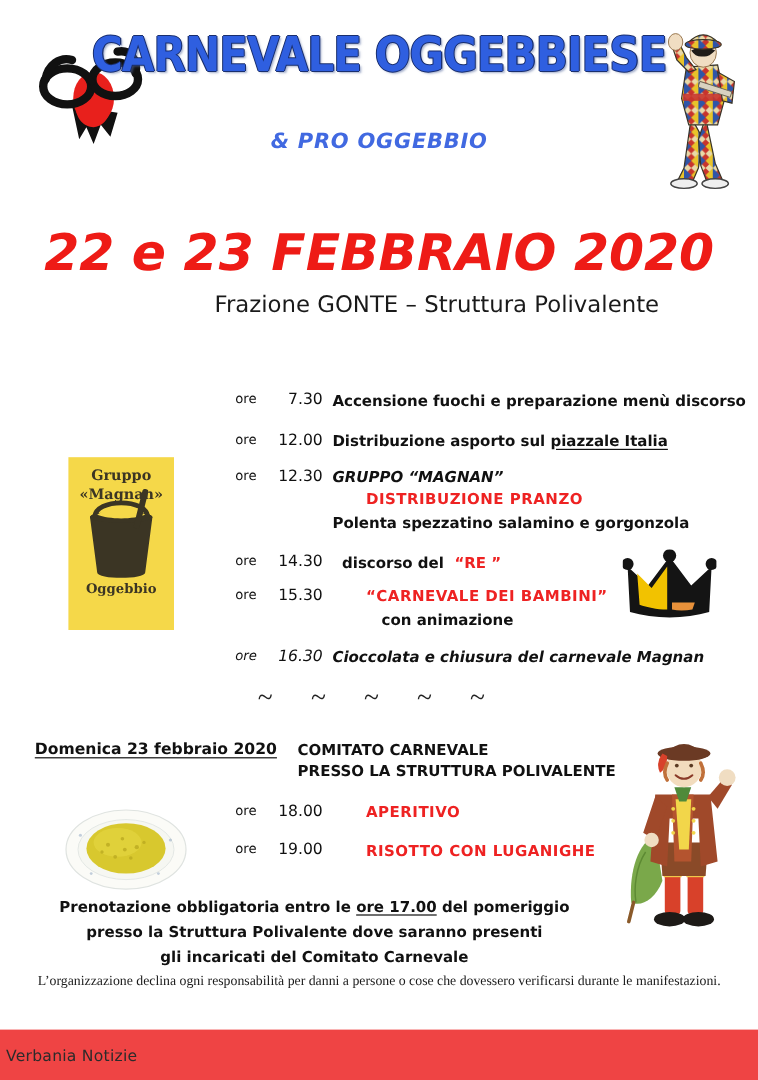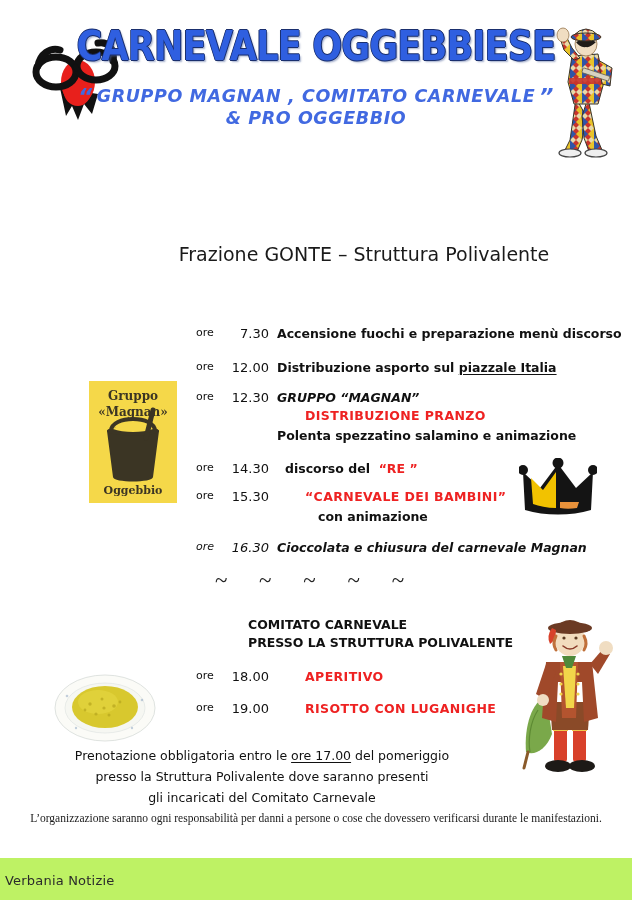"CARNEVALE OGGEBBIESE" #poster { background: #bef264 -> #ef4444 }
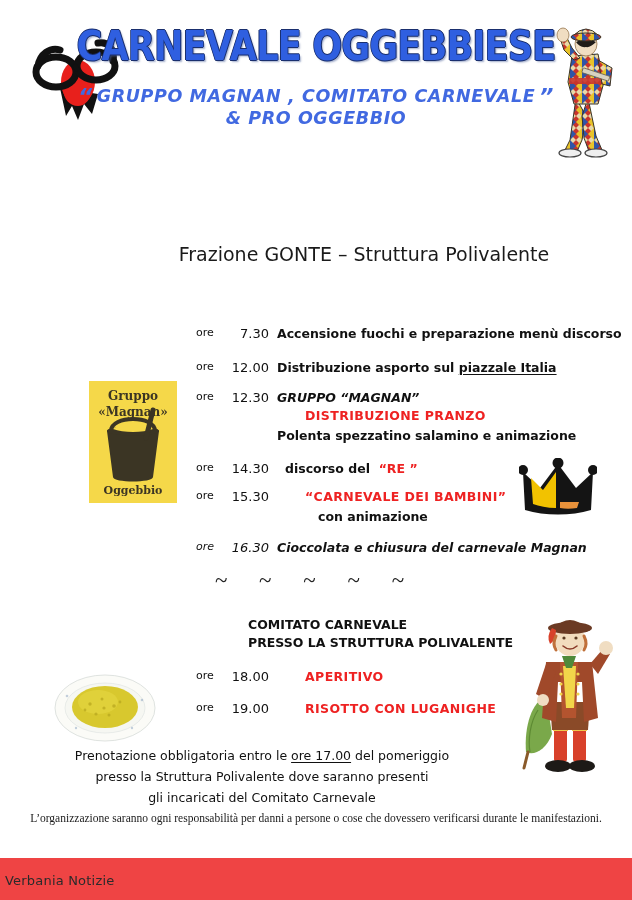"“ GRUPPO MAGNAN , COMITATO" div.title-sub1 { html: <div> <span>“</span><span>GRUPPO MAGNAN , COMITATO CARNEVALE</span><span>”</span> </div> -> none }
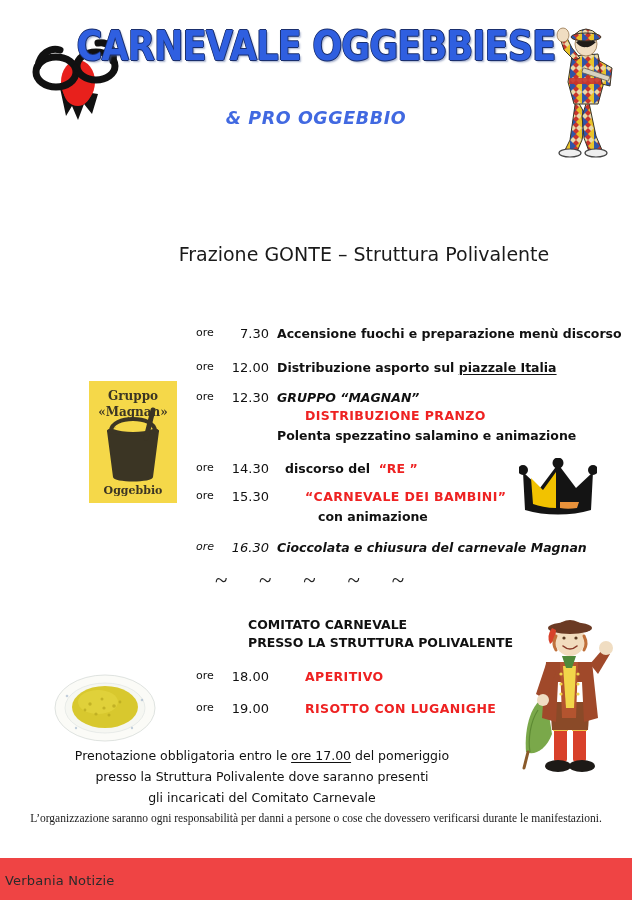"22 e 23 FEBBRAIO 2020" div.date-big { html: none -> <div>22 e 23 FEBBRAIO 2020</div> }
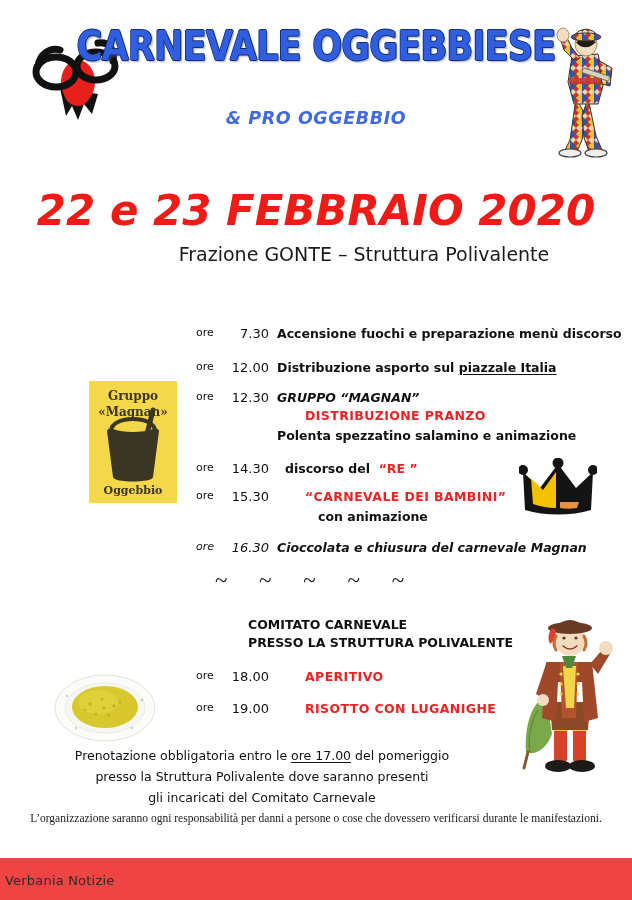"Gruppo" #magnan { height: 122px -> 144px; margin-left: 32px -> none }
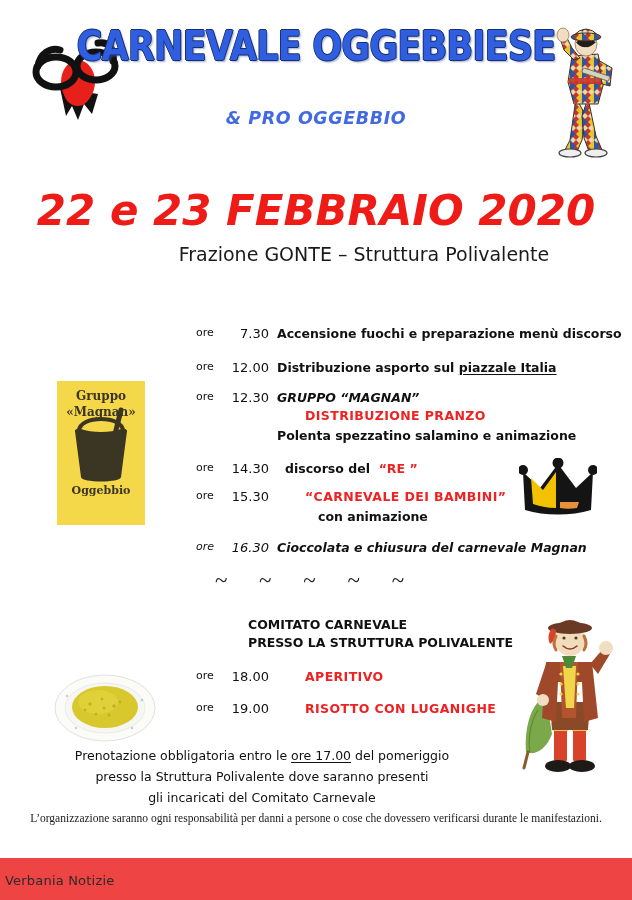"Polenta spezzatino salamino e animazione" span.desc { text: animazione -> gorgonzola }
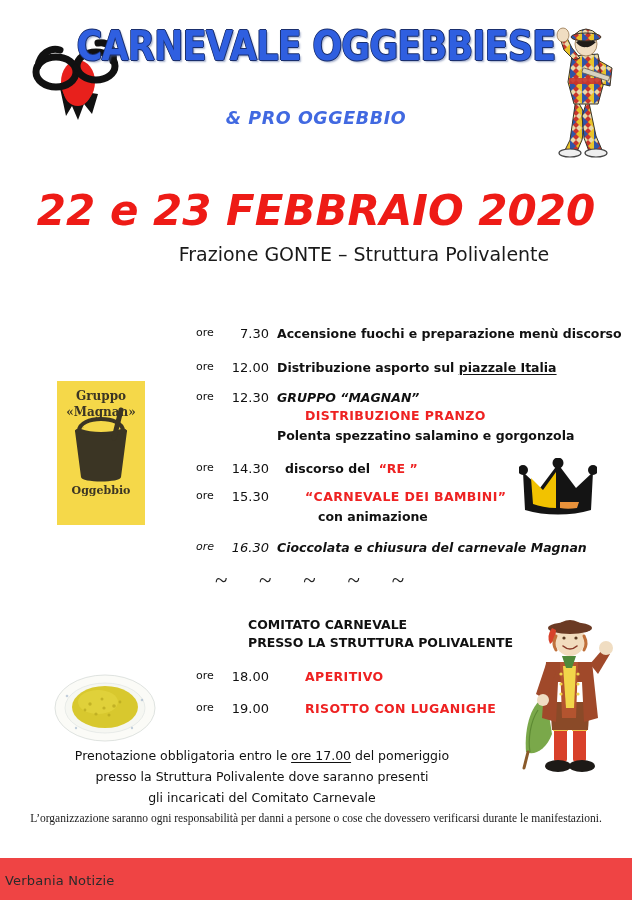"Domenica 23 febbraio 2020" div.day-label { html: none -> <div>Domenica 23 febbraio 2020</div> }
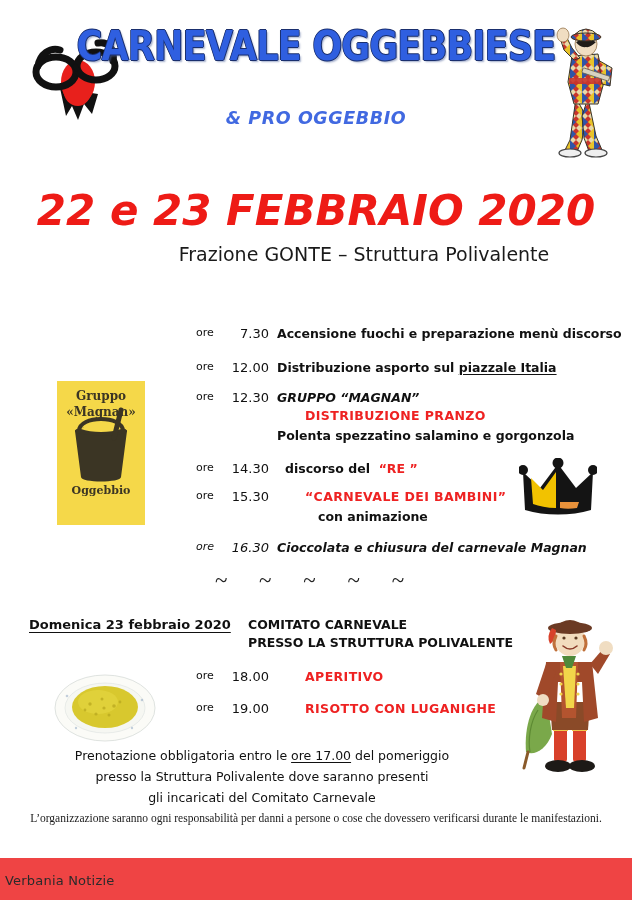"Prenotazione obbligatoria entro le ore" .booking { font-weight: 400 -> 700 }
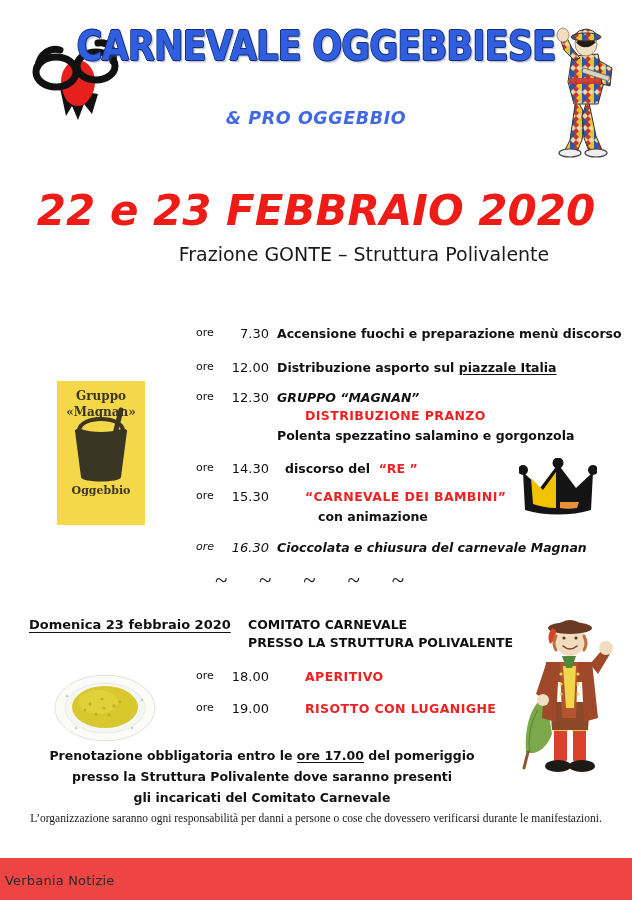"L’organizzazione saranno ogni" div.disclaimer { text: saranno -> declina }
